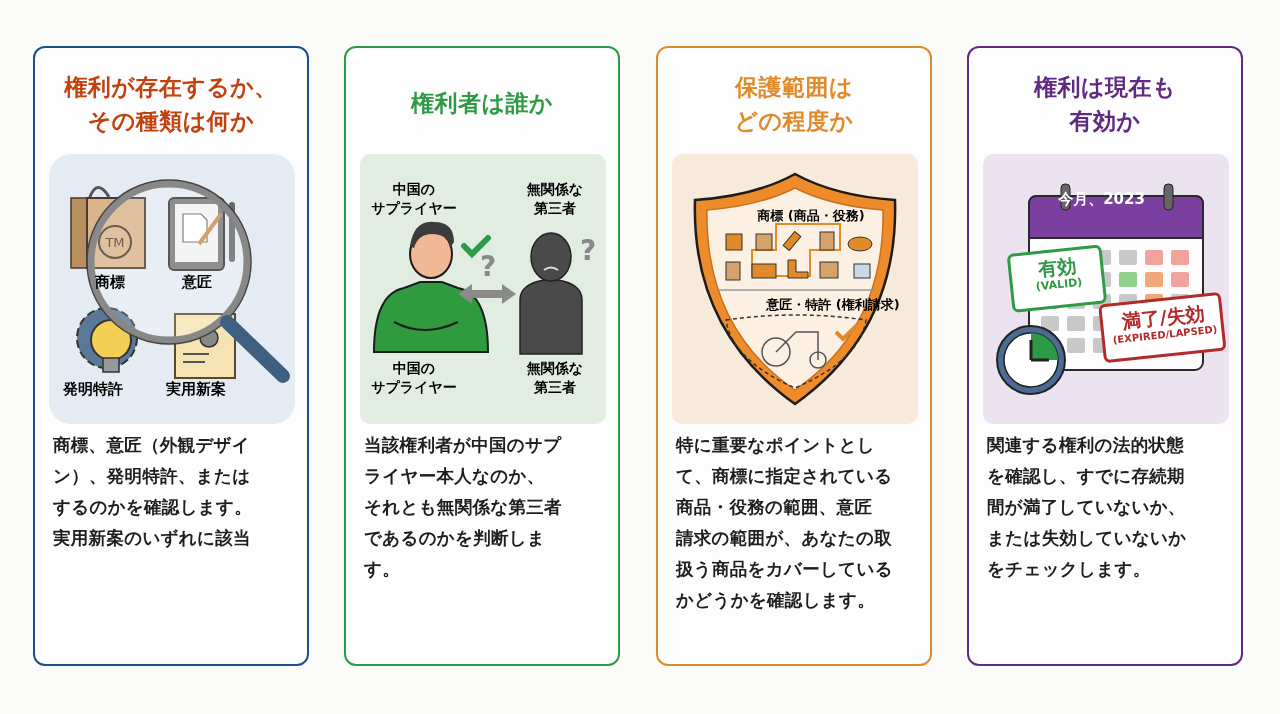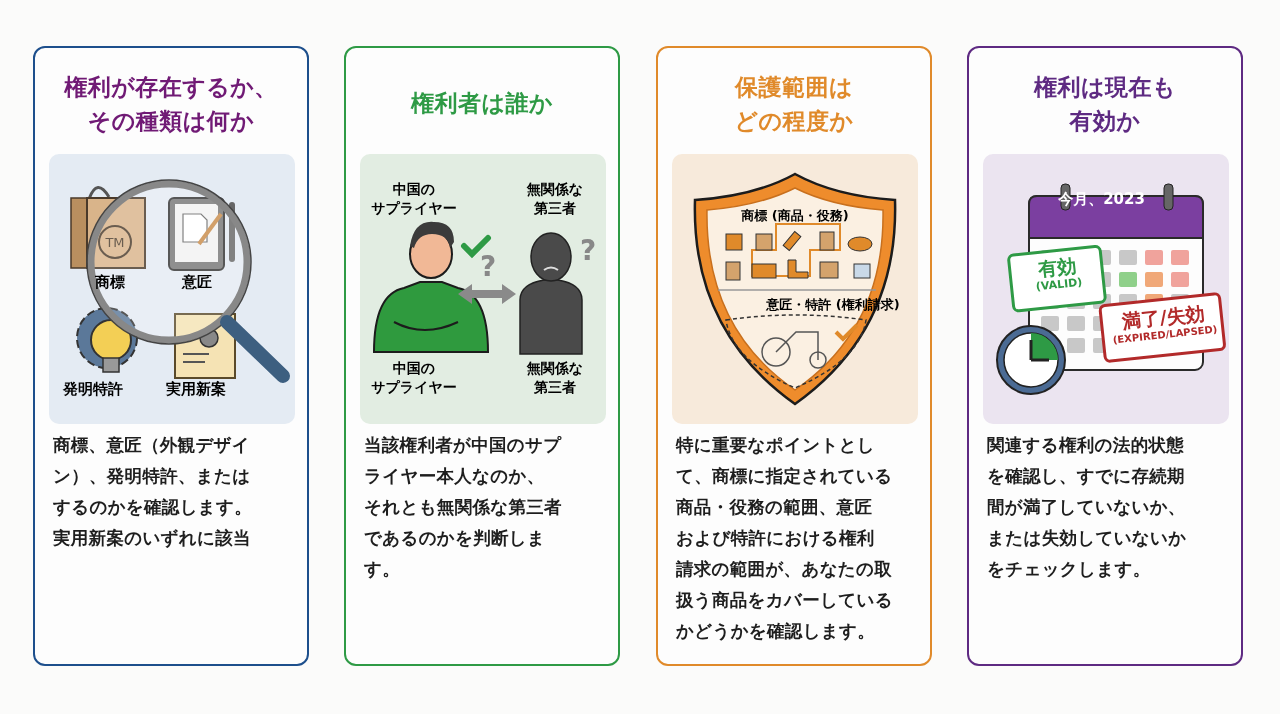"権利が存在するか、" div.title { color: #701a75 -> #c2410c }
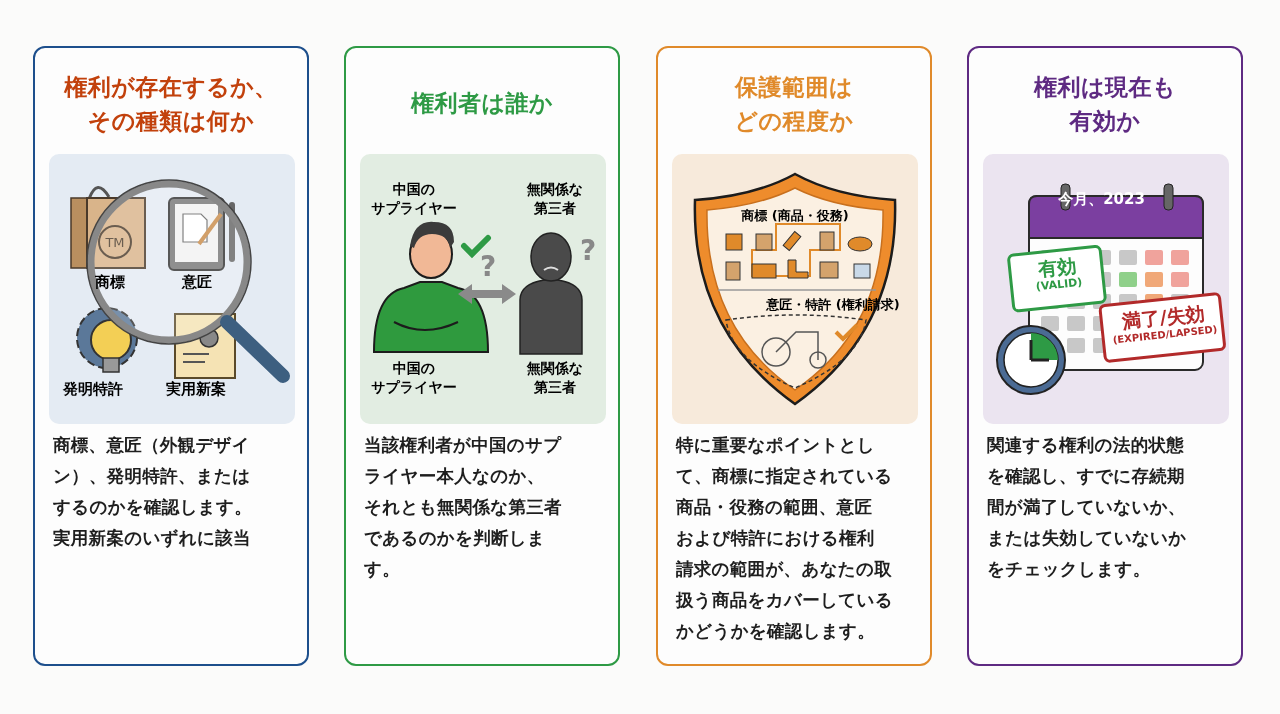"商標 (商品・役務)" div.lbl { padding-left: none -> 16px }
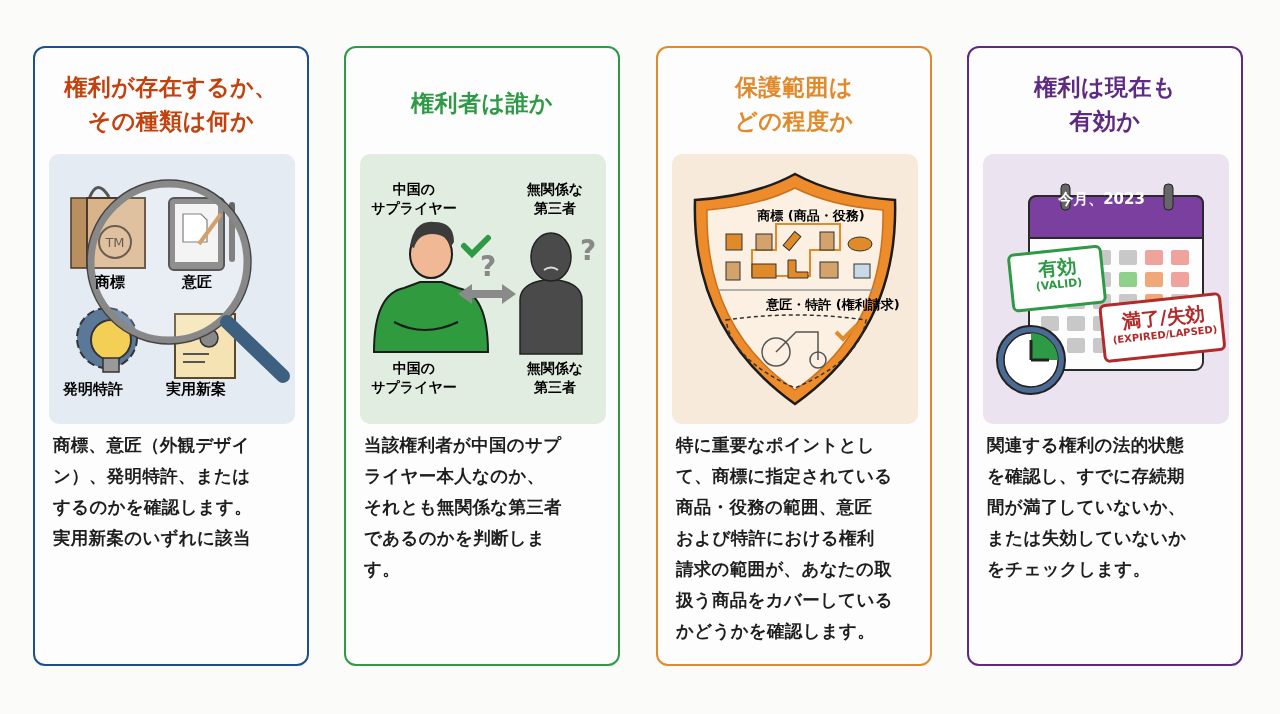"TM" div.panel { border-radius: none -> 22px }
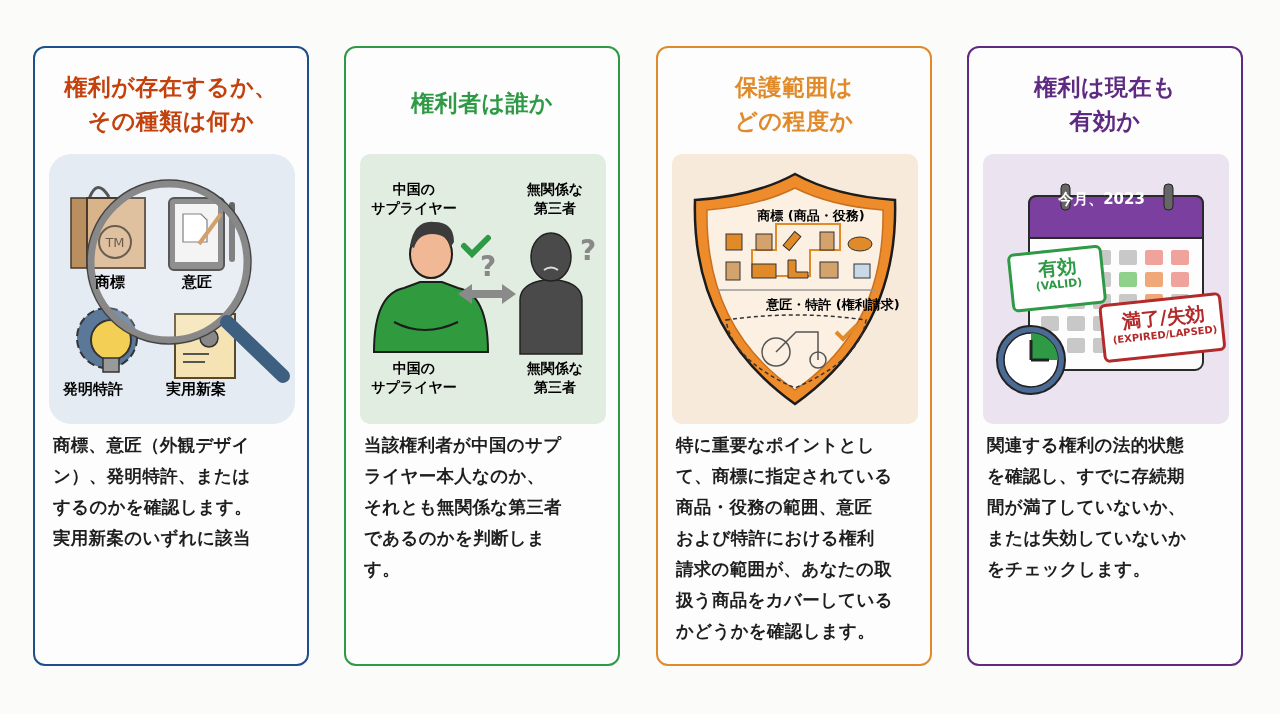"および特許における権利" div { html: <div>および特許における権利</div> -> none }
